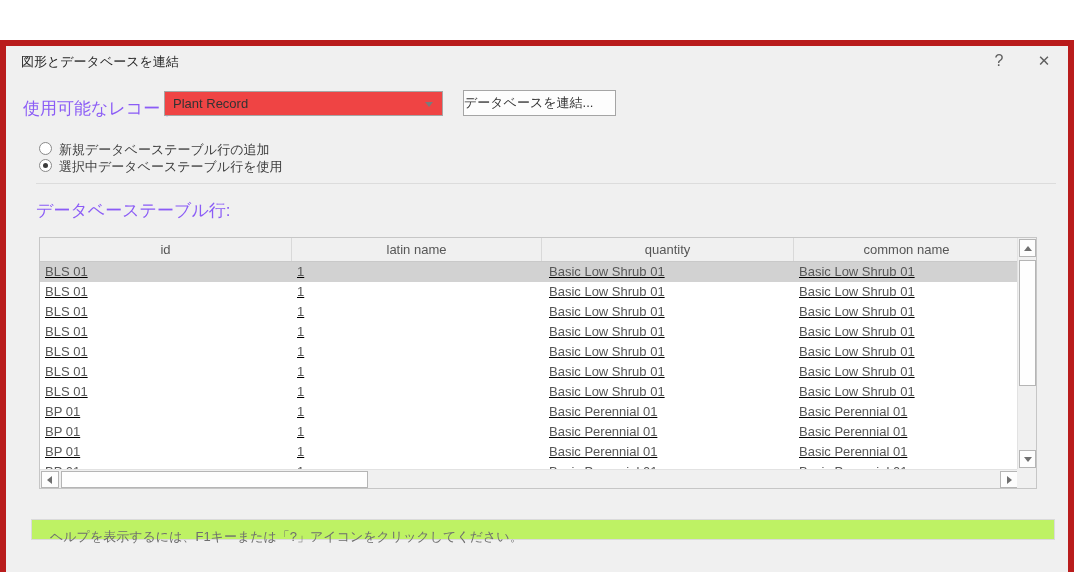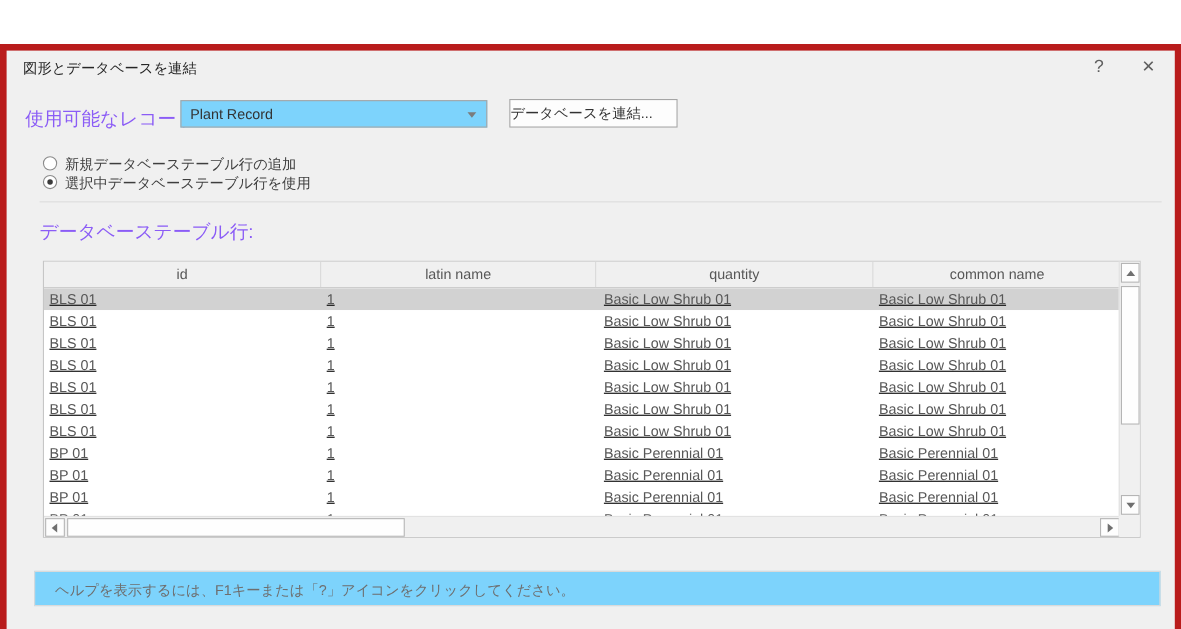"Plant Record" .combo { background: #7dd3fc -> #ef4444 }
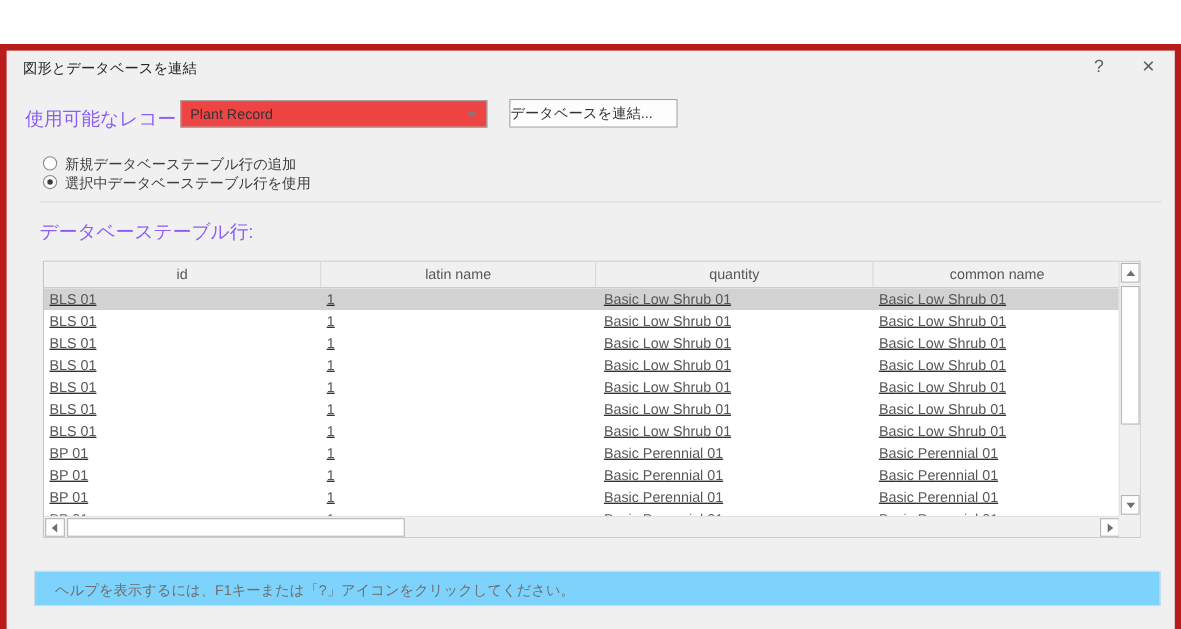"ヘルプを表示するには、F1キーまたは「?」アイコンをクリックしてください。" .helpbox { background: #7dd3fc -> #bef264; height: 32px -> 21px }
